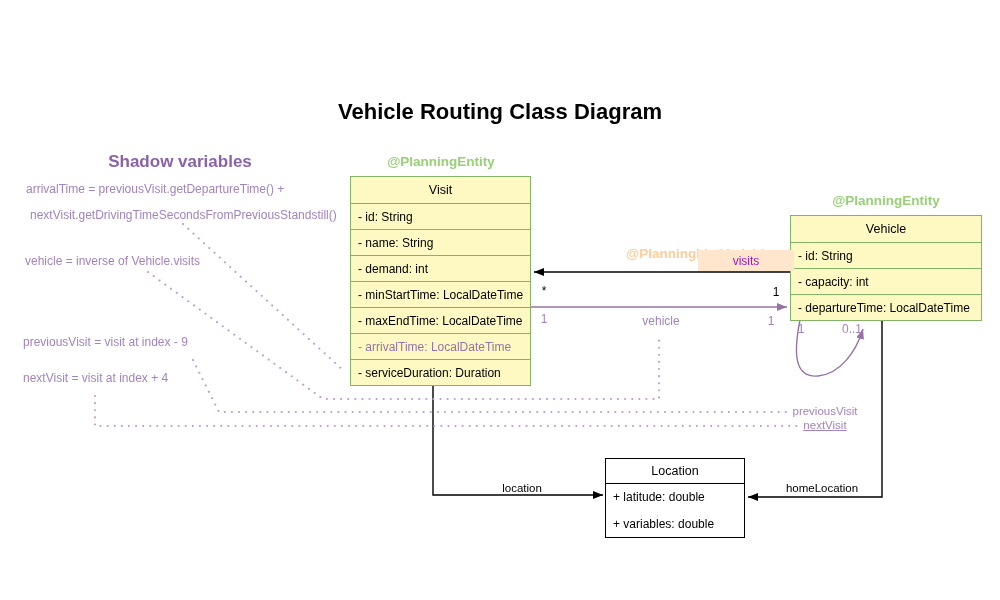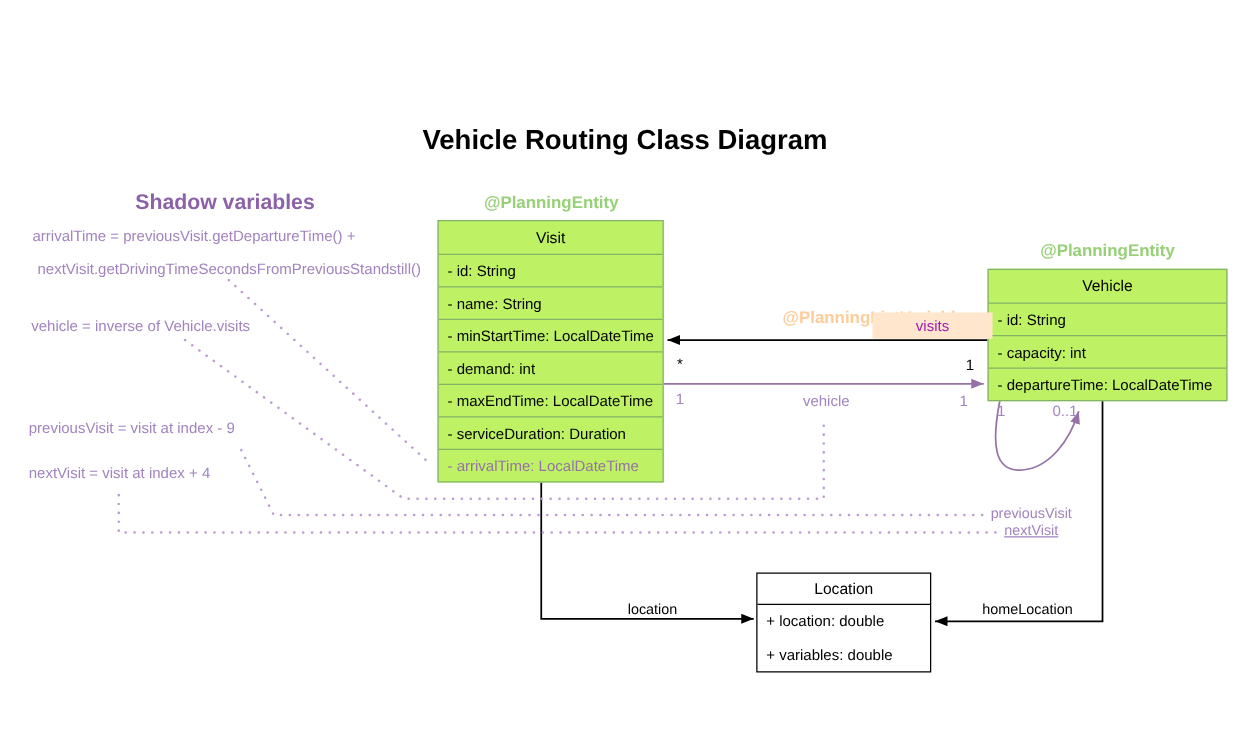"Visit" .uml-green { background: #bef264 -> #fef9c3 }
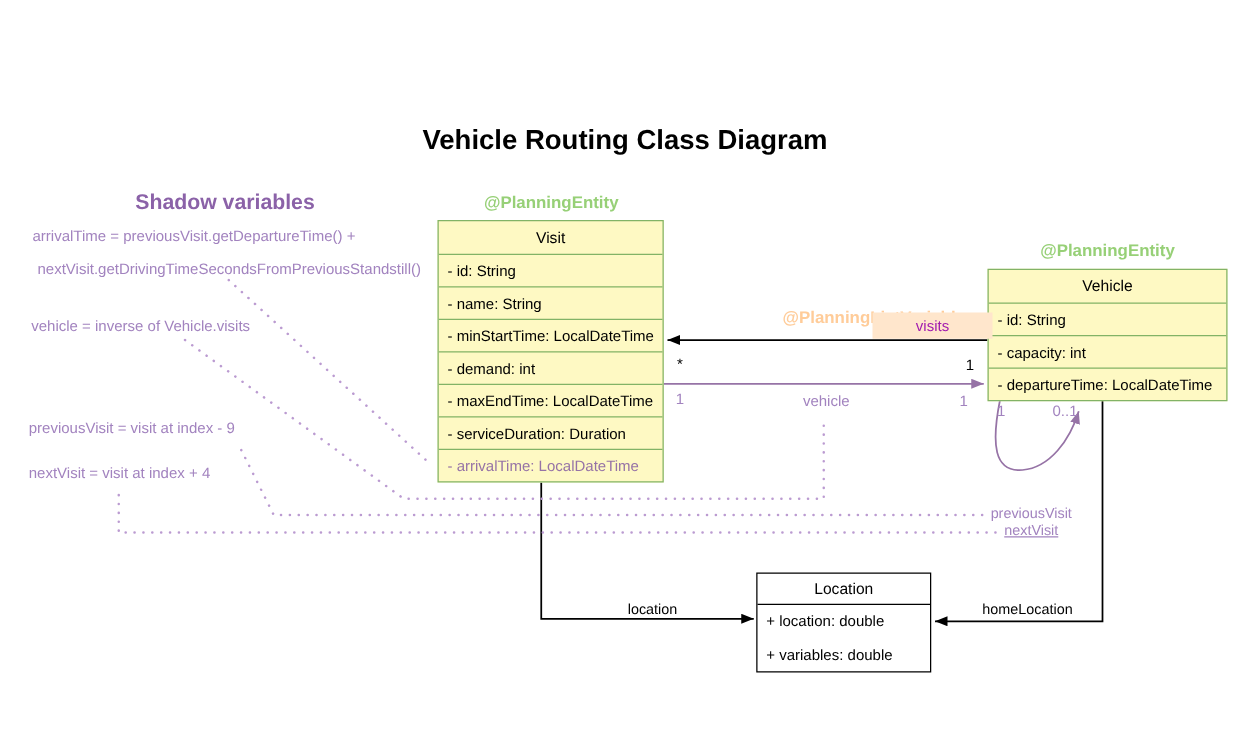"- minStartTime: LocalDateTime" div.cls-row { order: before "- demand: int" -> after "- demand: int" }
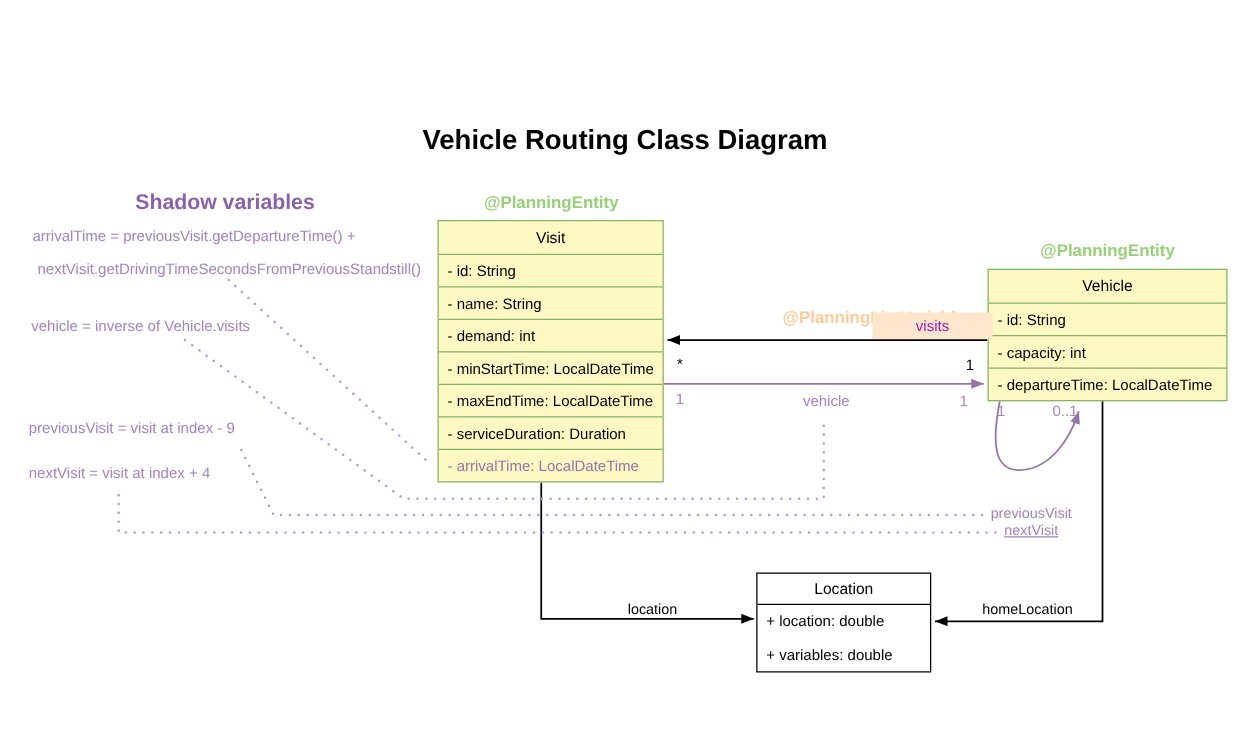"- serviceDuration: Duration" div.cls-row { order: before "- arrivalTime: LocalDateTime" -> after "- arrivalTime: LocalDateTime" }
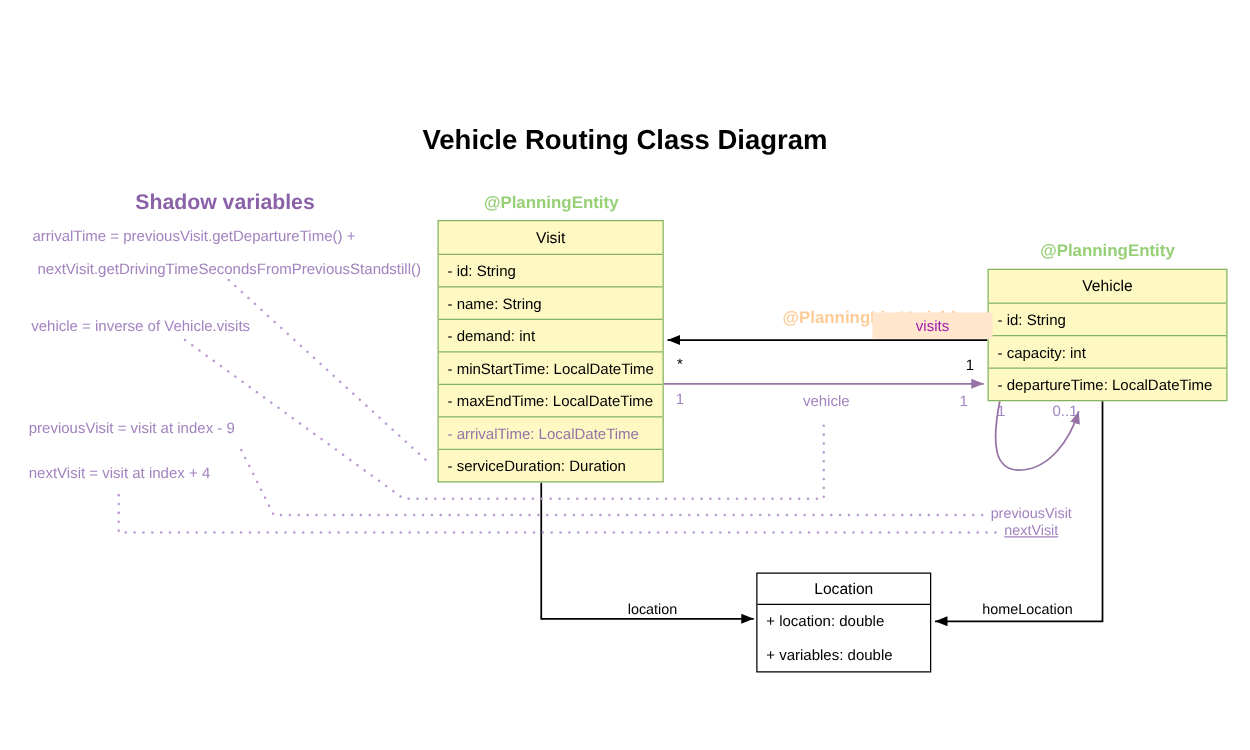"+ location: double" div.cls-row { text: location -> latitude }
